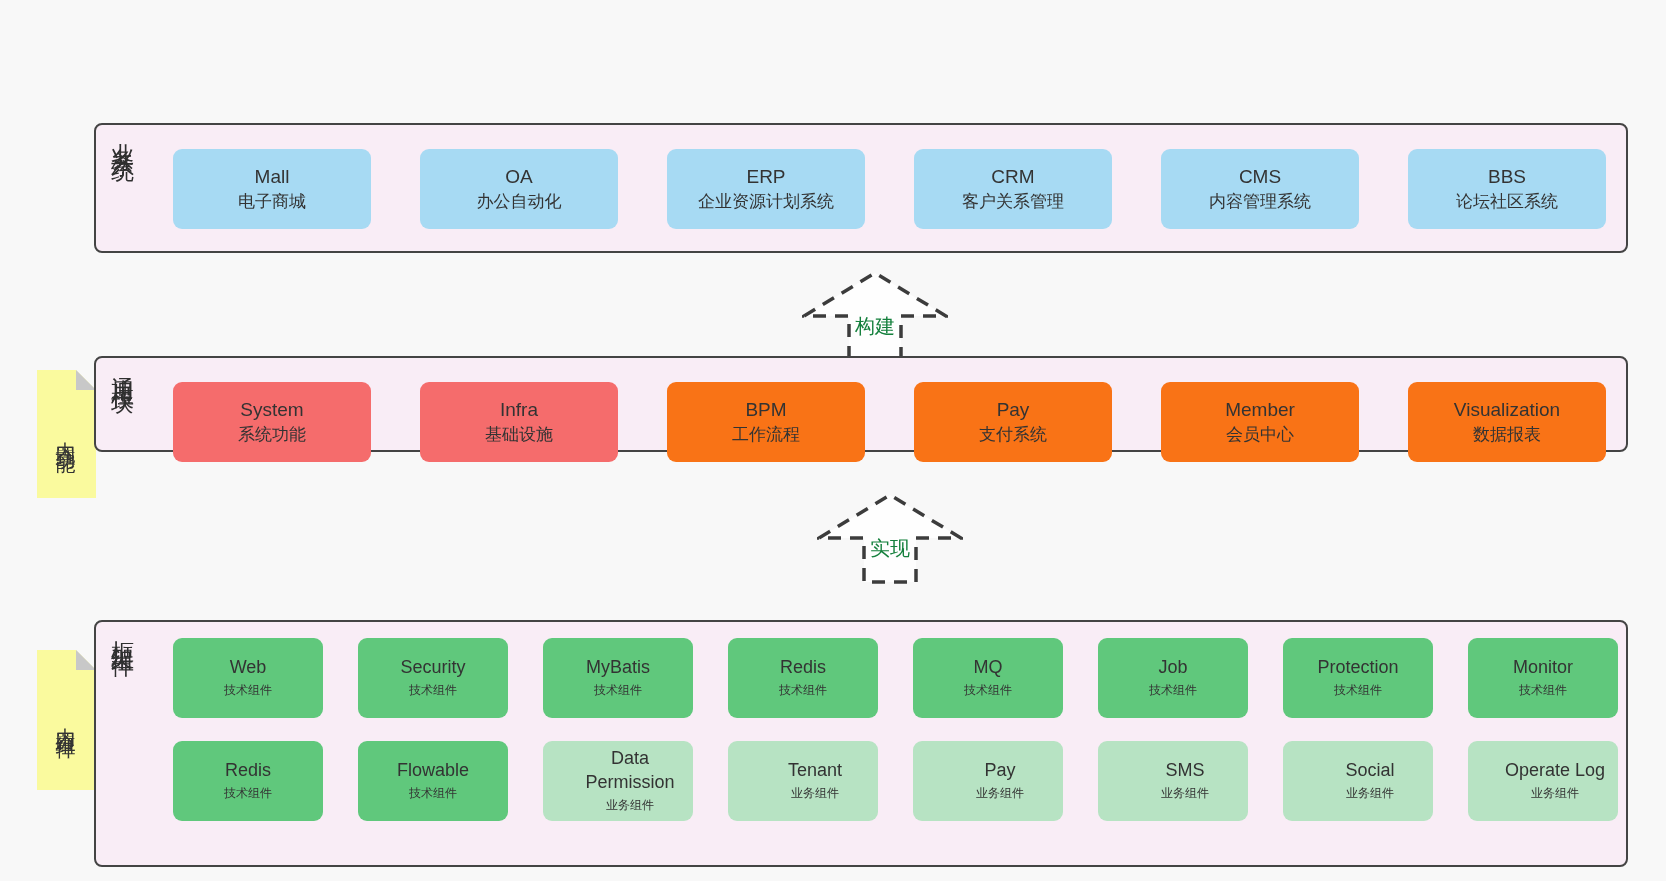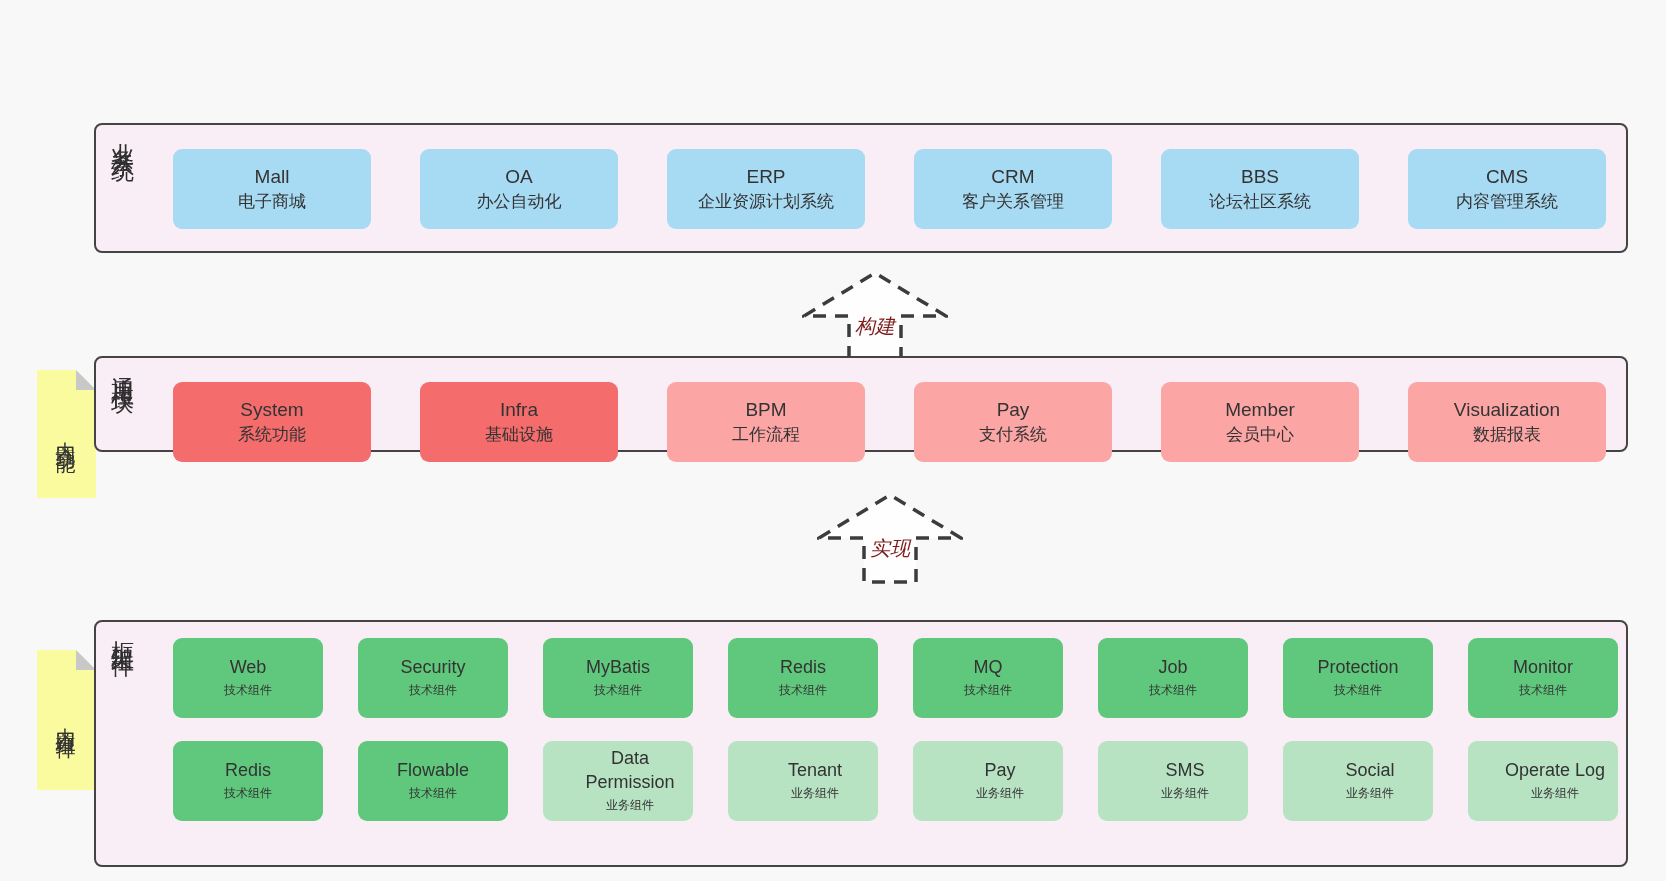"BBS" div.box { order: before "CMS" -> after "CMS" }
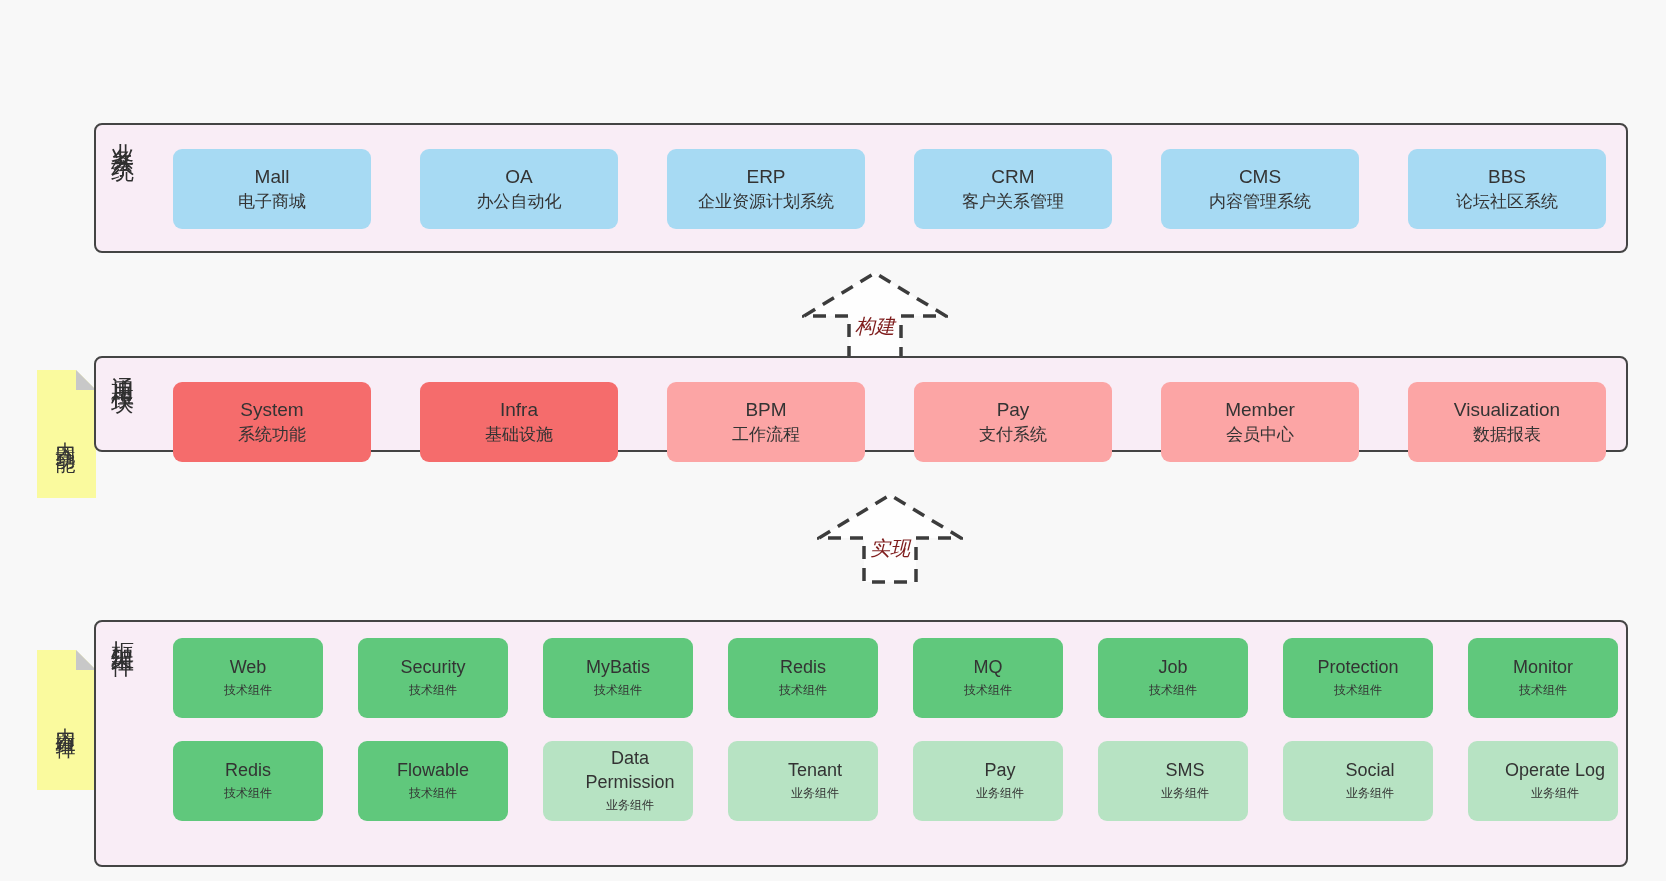"构建" .arrow-label { color: #7f1d1d -> #15803d; font-style: italic -> none }
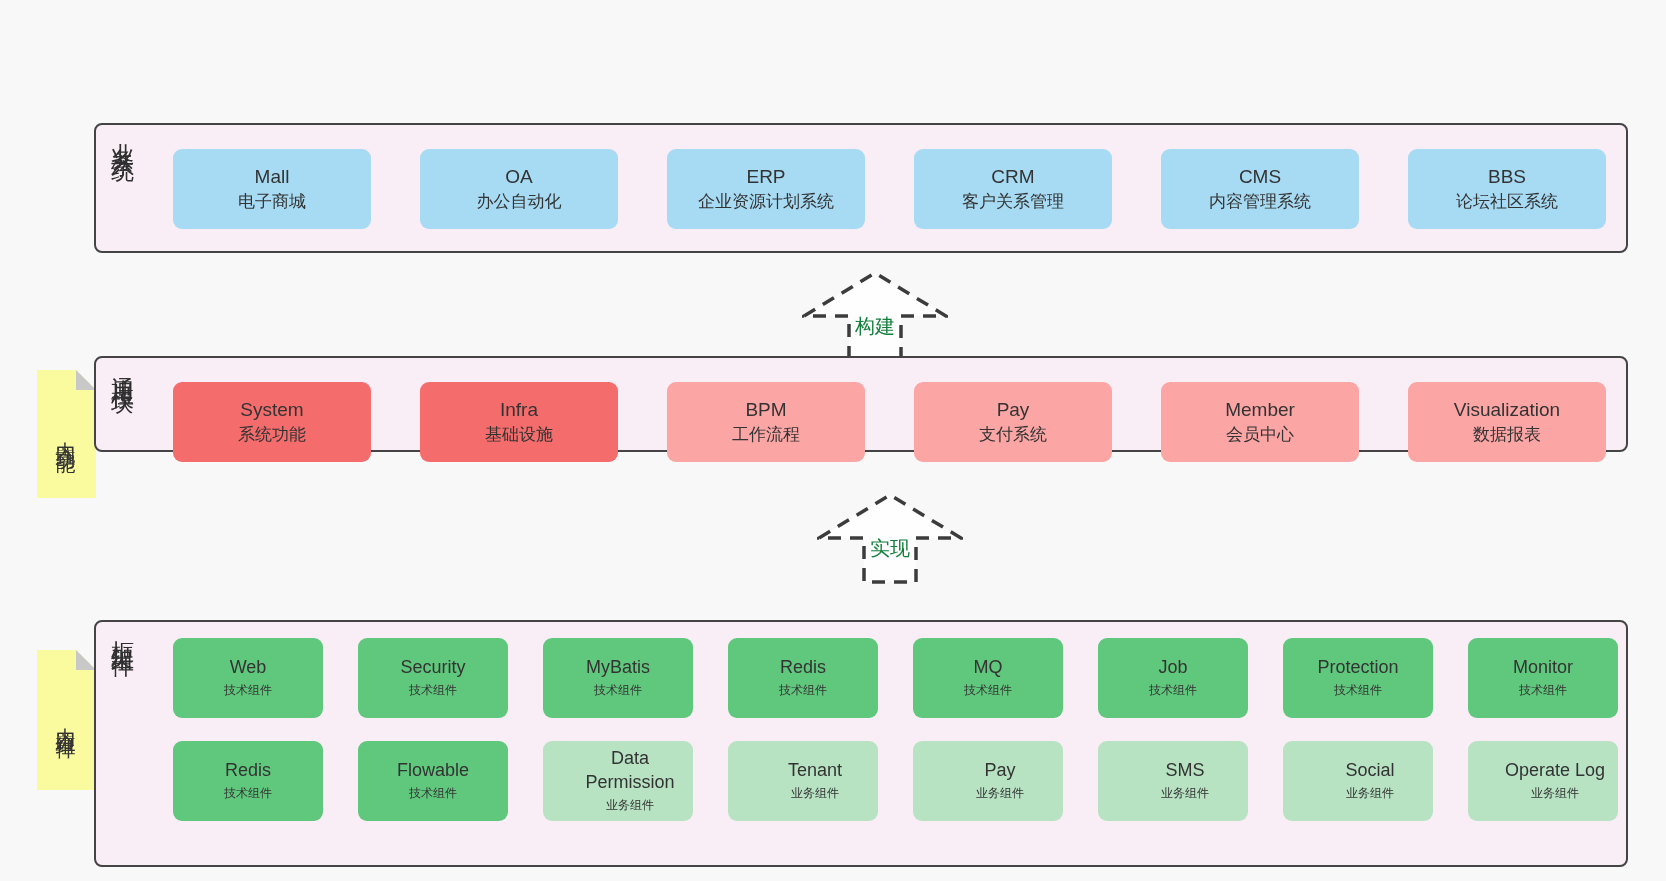"BPM" .pink { background: #fca5a5 -> #f97316 }
